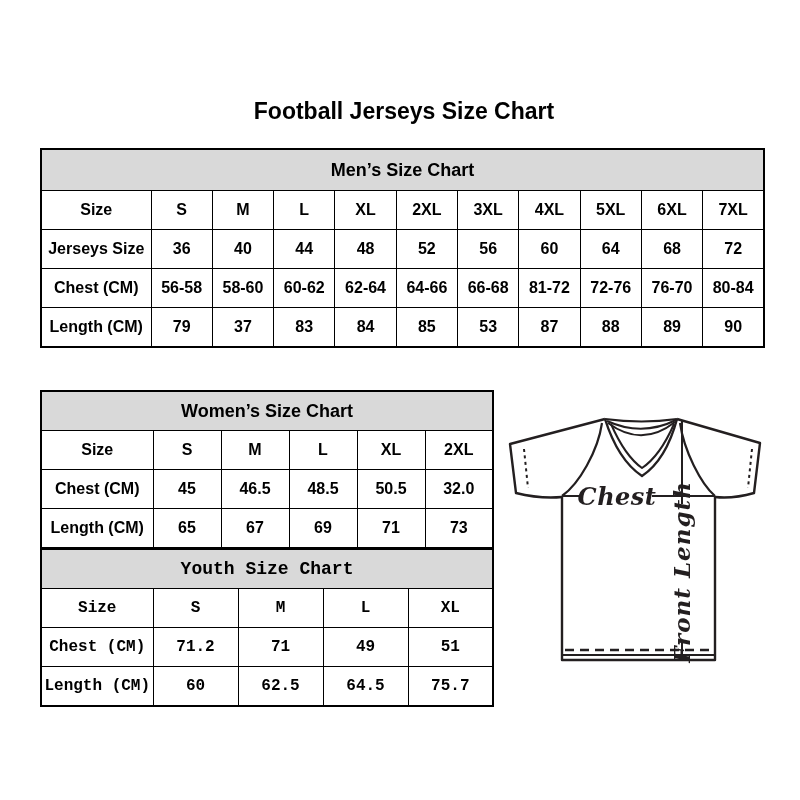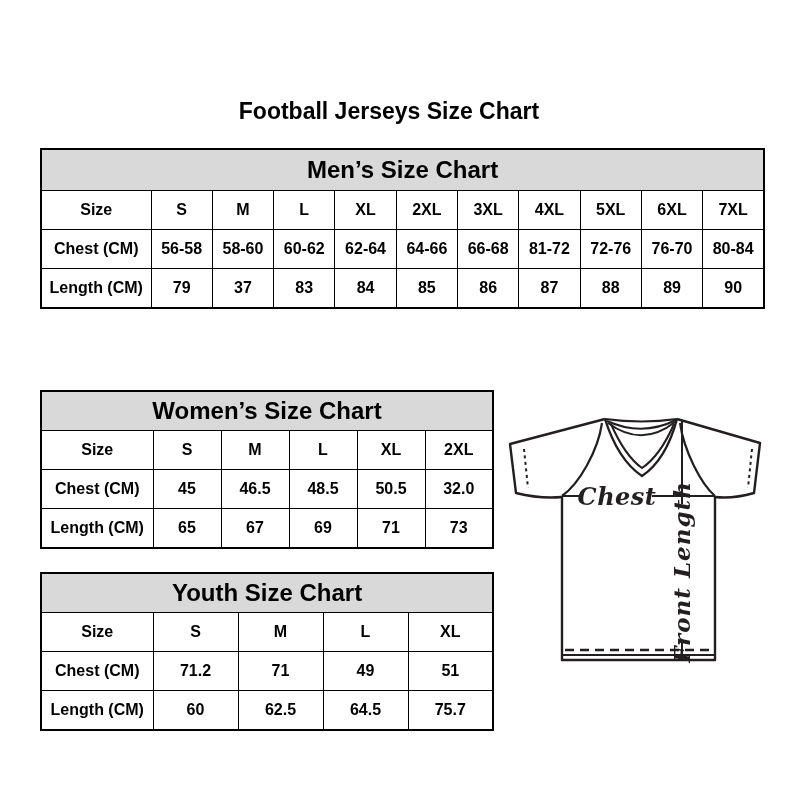"Football Jerseys Size Chart" .title { padding-left: none -> 15px }
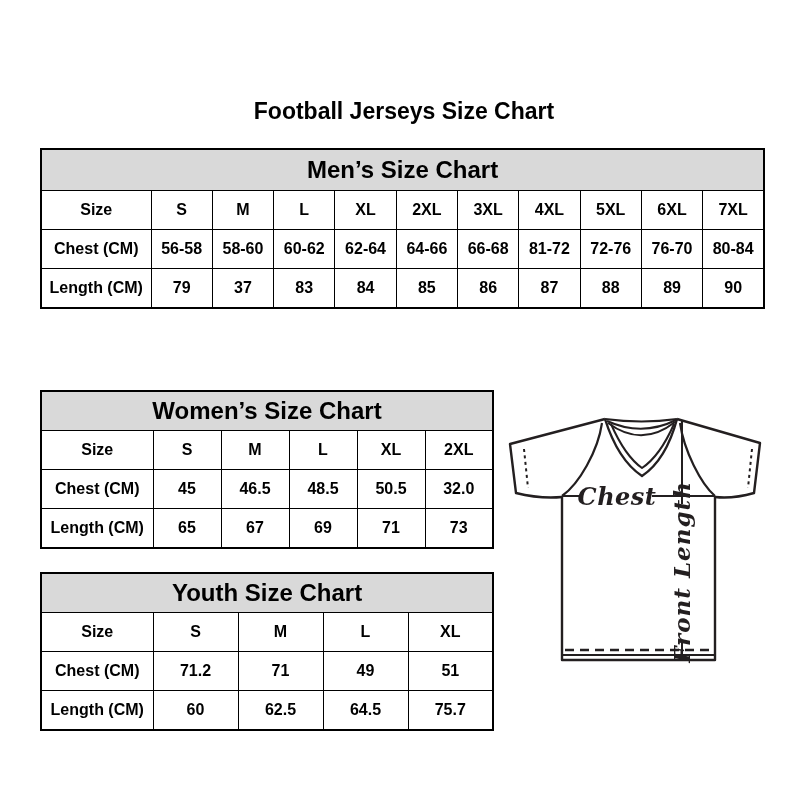"Men’s Size Chart" .tbl tr.section th { font-size: 24px -> 18px }
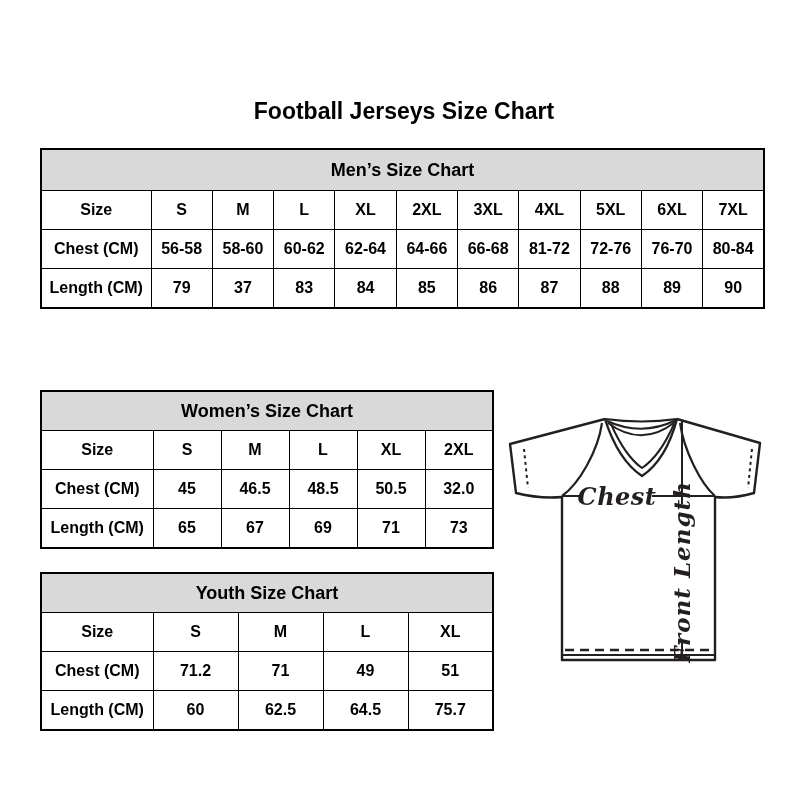"Jerseys Size" tr { html: none -> <tr> <th>Jerseys Size</th> <td>36</td> <td>40</td> <td>44</td> <td>48</td> <td>52</td> <td>56</td> <td>60</td> <td>64</td> <td>68</td> <td>72</td> </tr> }
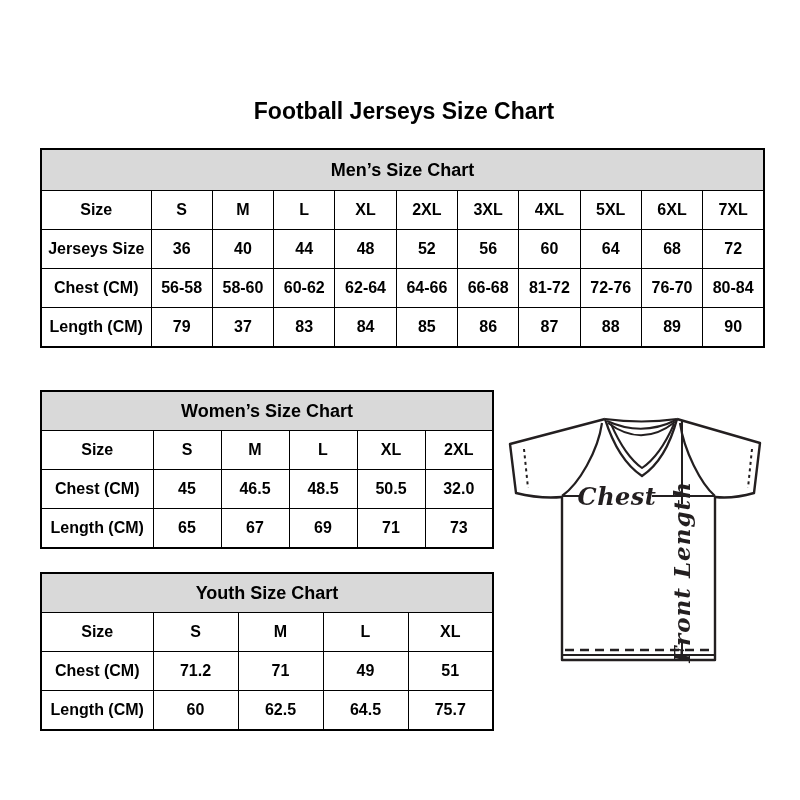"86" td { text: 86 -> 53 }
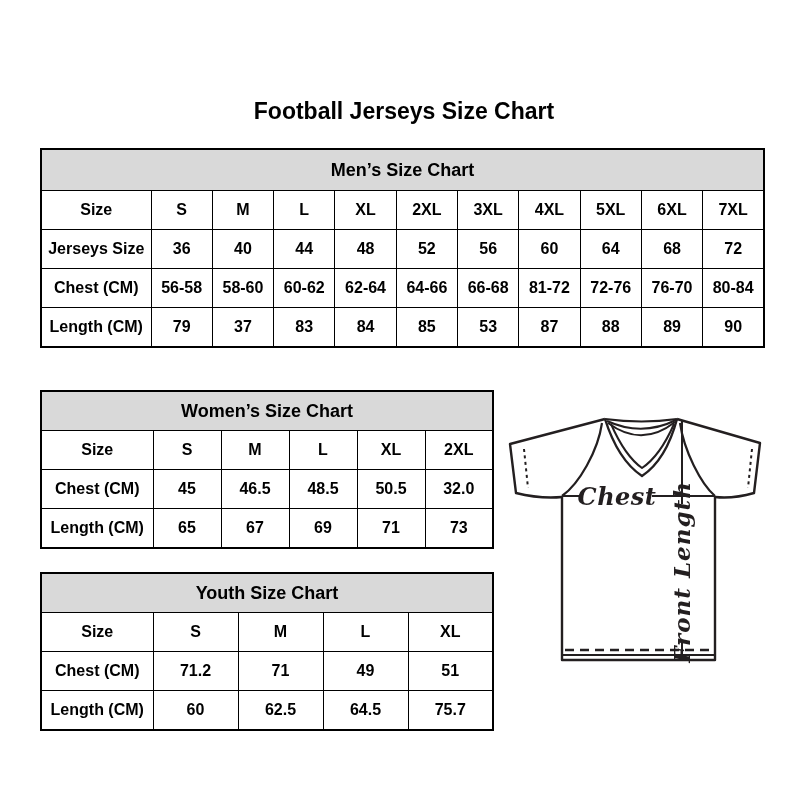"Youth Size Chart" .youth { font-family: none -> Liberation Mono, monospace; top: 572px -> 548px }
